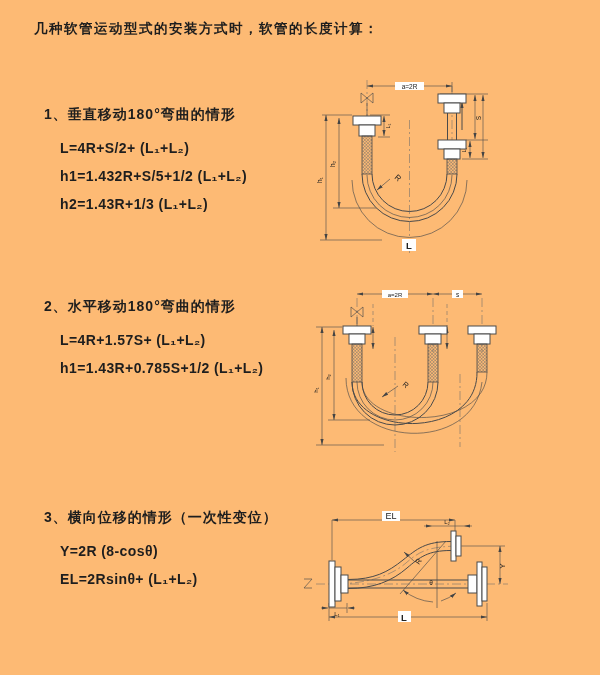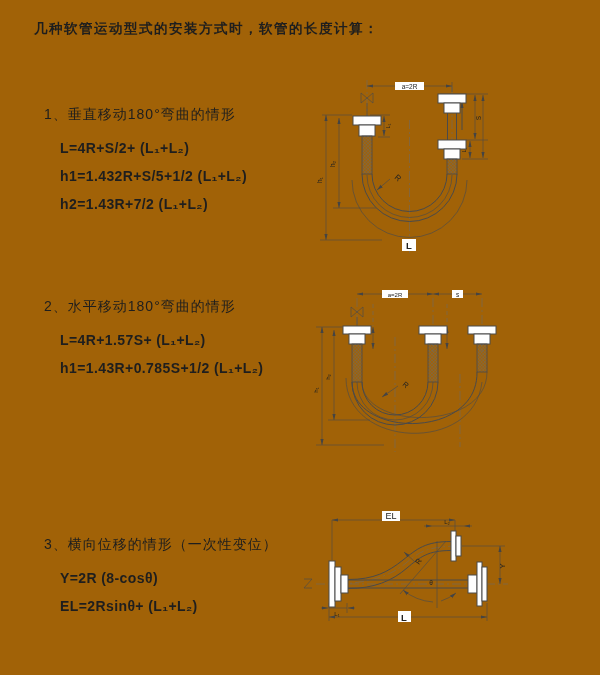"几种软管运动型式的安装方式时，软管的长度计算：" #page { background: #a16207 -> #fdba74 }
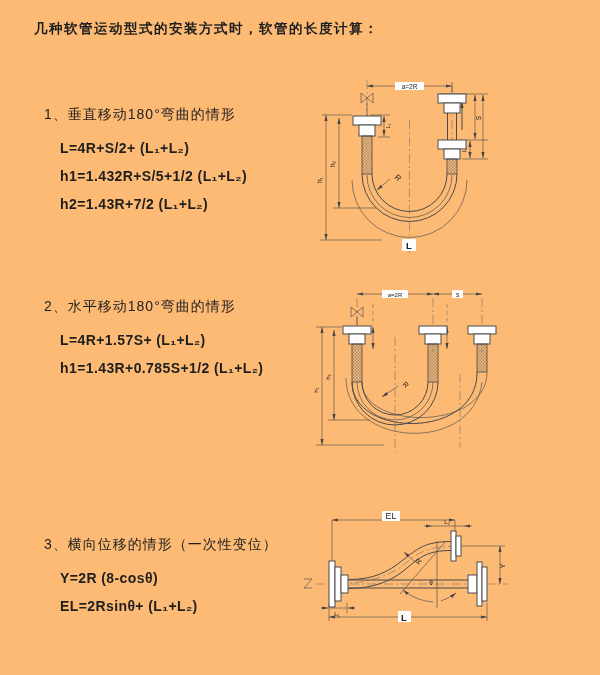"1、垂直移动180°弯曲的情形" .sec-heading { font-weight: 400 -> 700 }
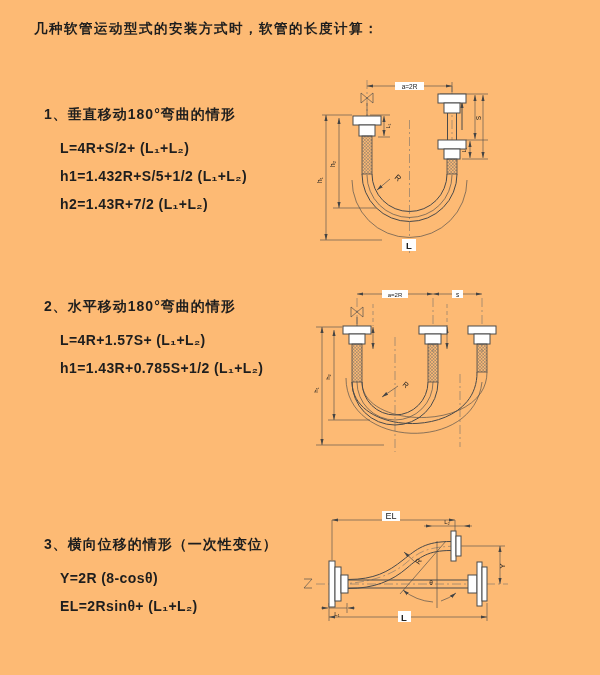"h2=1.43R+7/2 (L₁+L₂)" div.formula { text: 1.43R+7/2 -> 1.43R+1/3 }
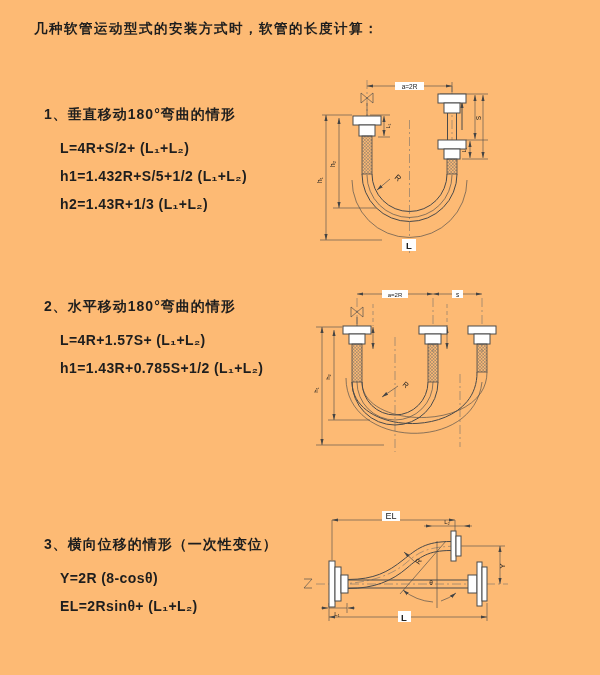"3、横向位移的情形（一次性变位）" div.section { top: 536px -> 509px }
